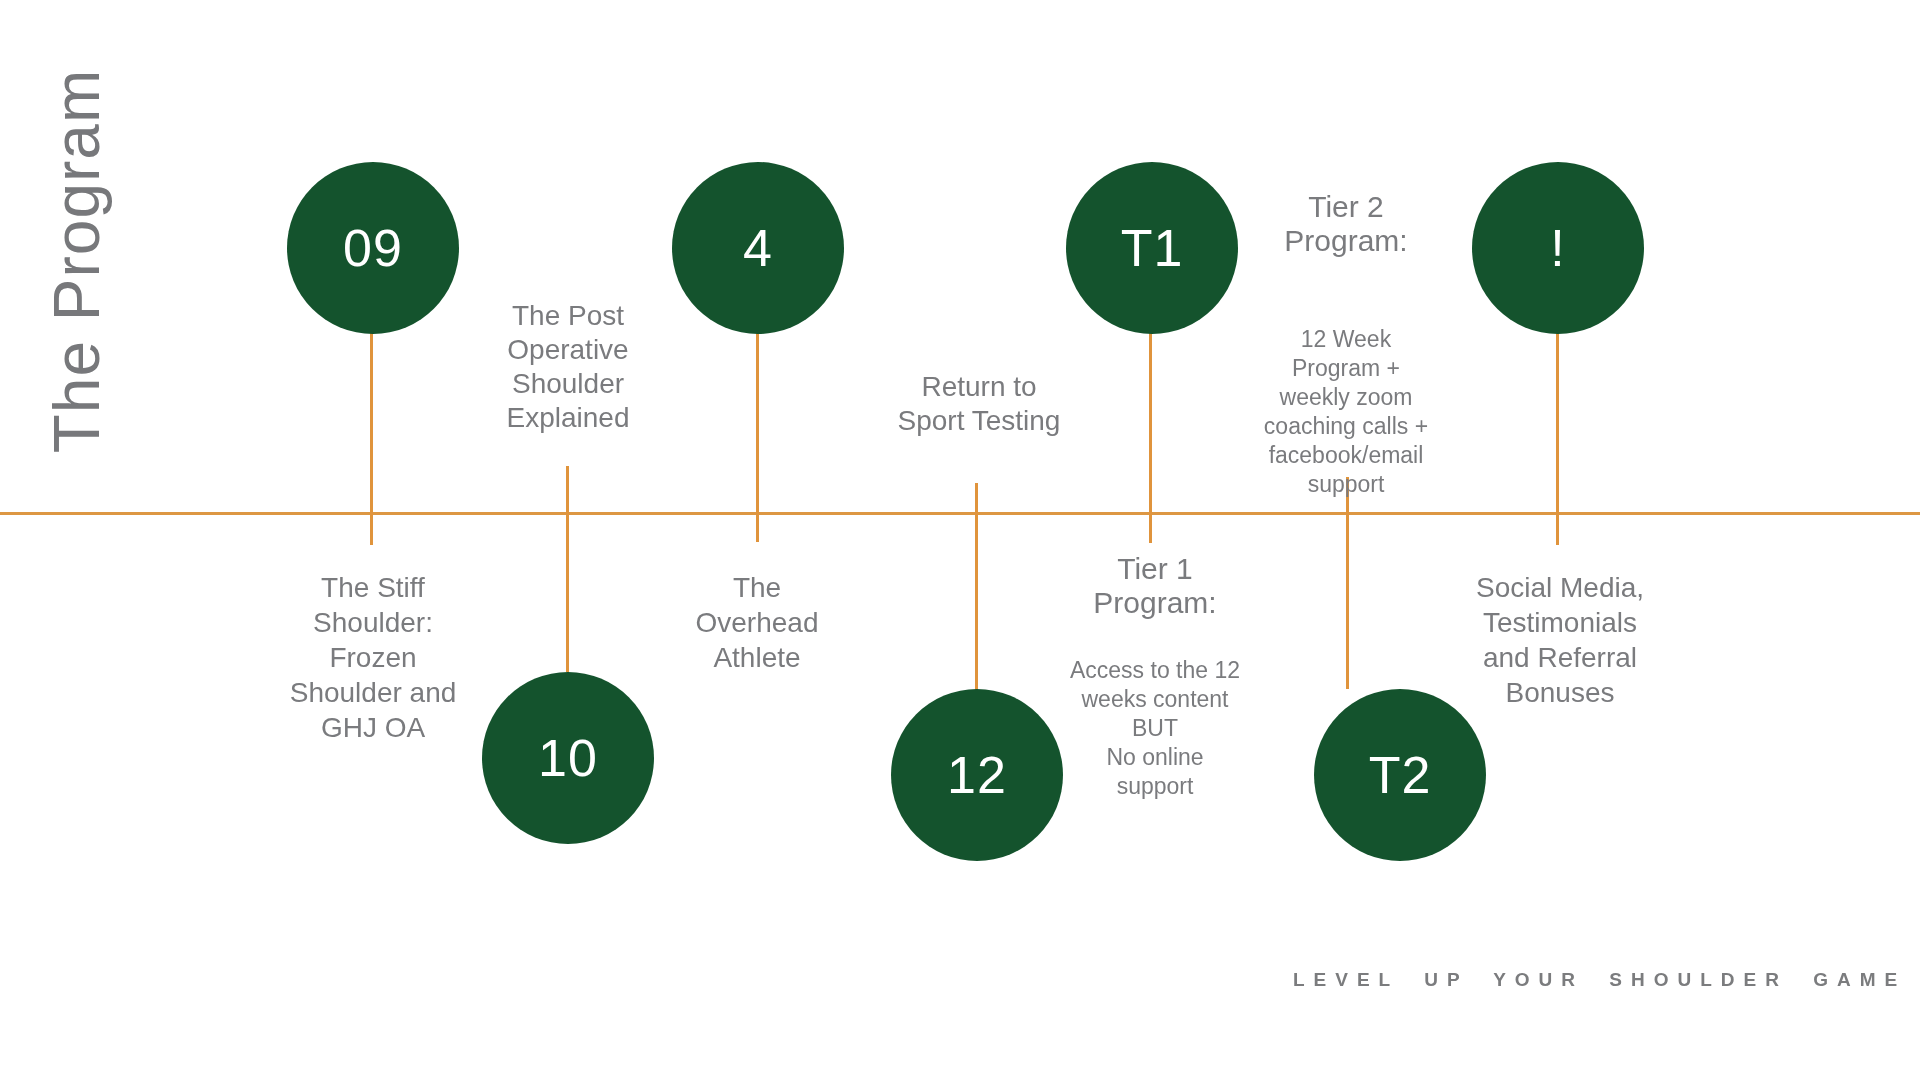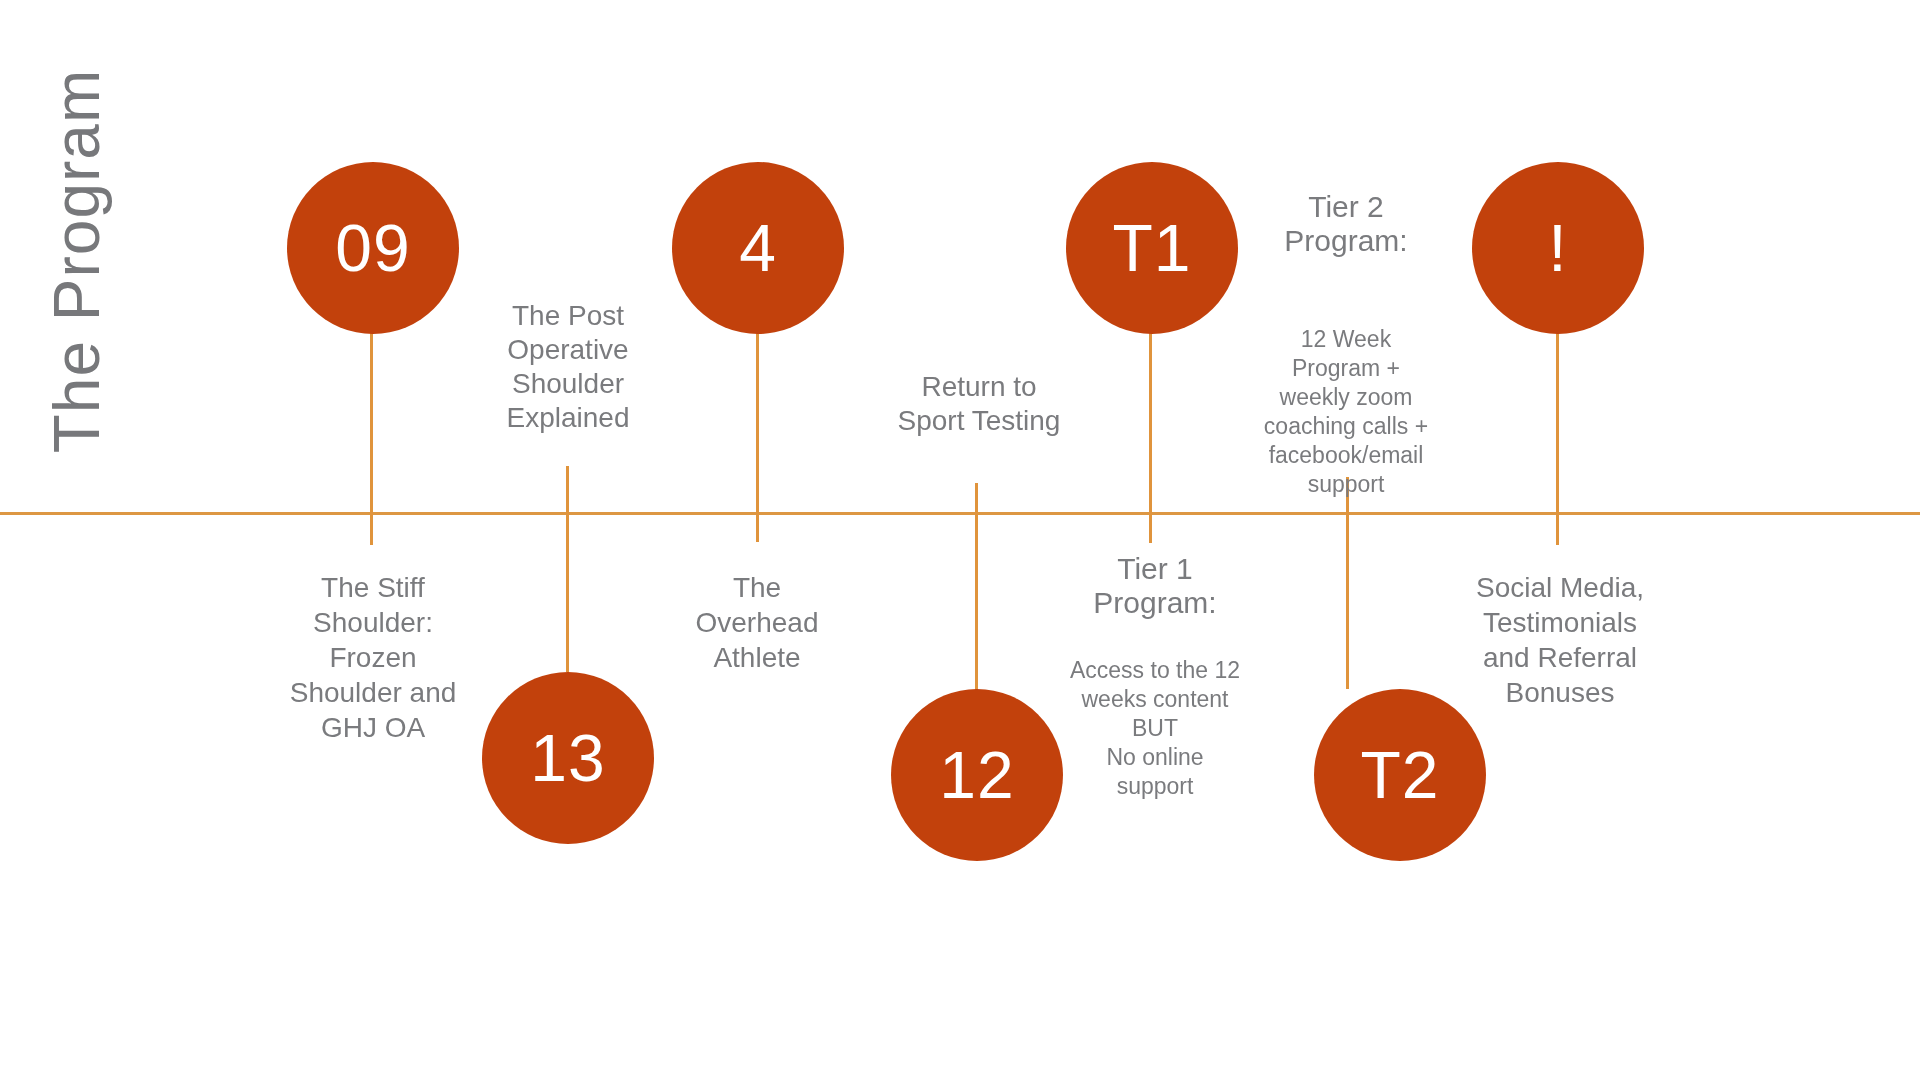"09" .circle { background: #c2410c -> #14532d; font-size: 66px -> 52px }
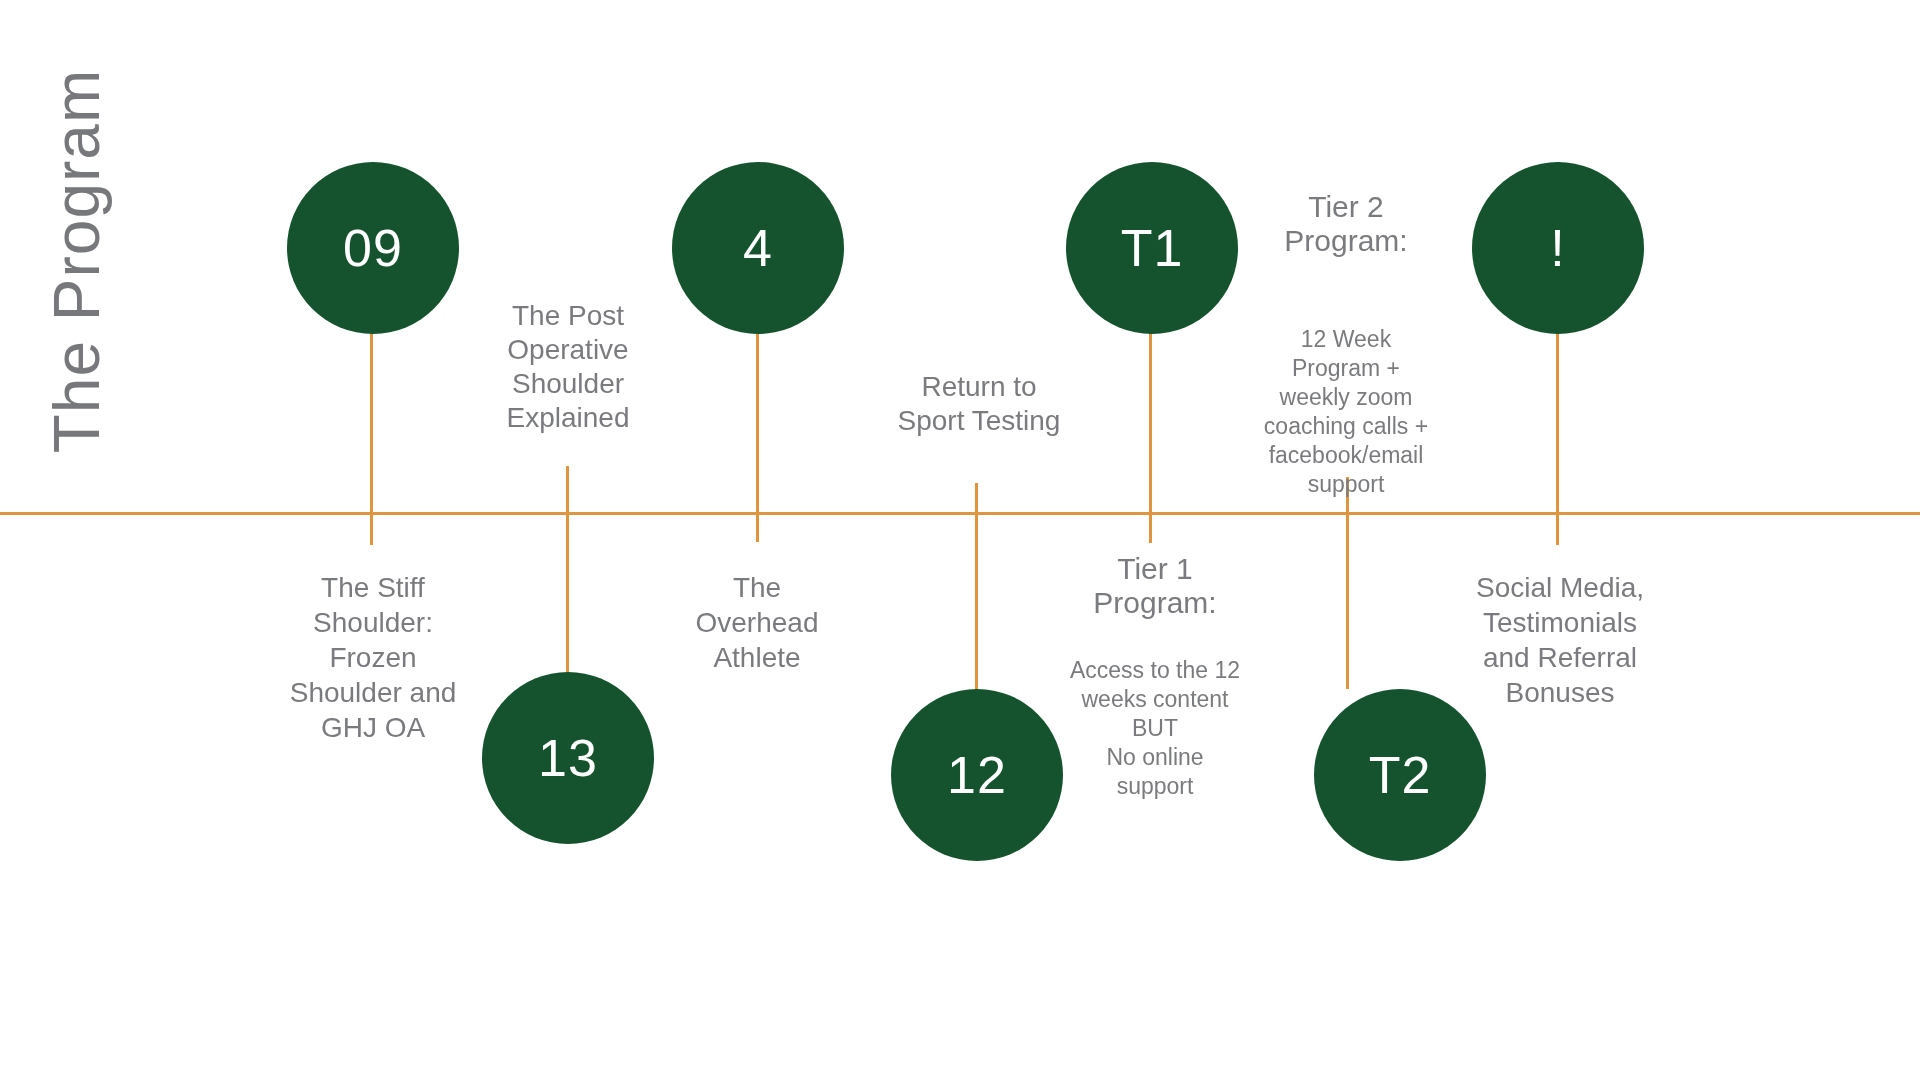"13" span { text: 13 -> 10 }
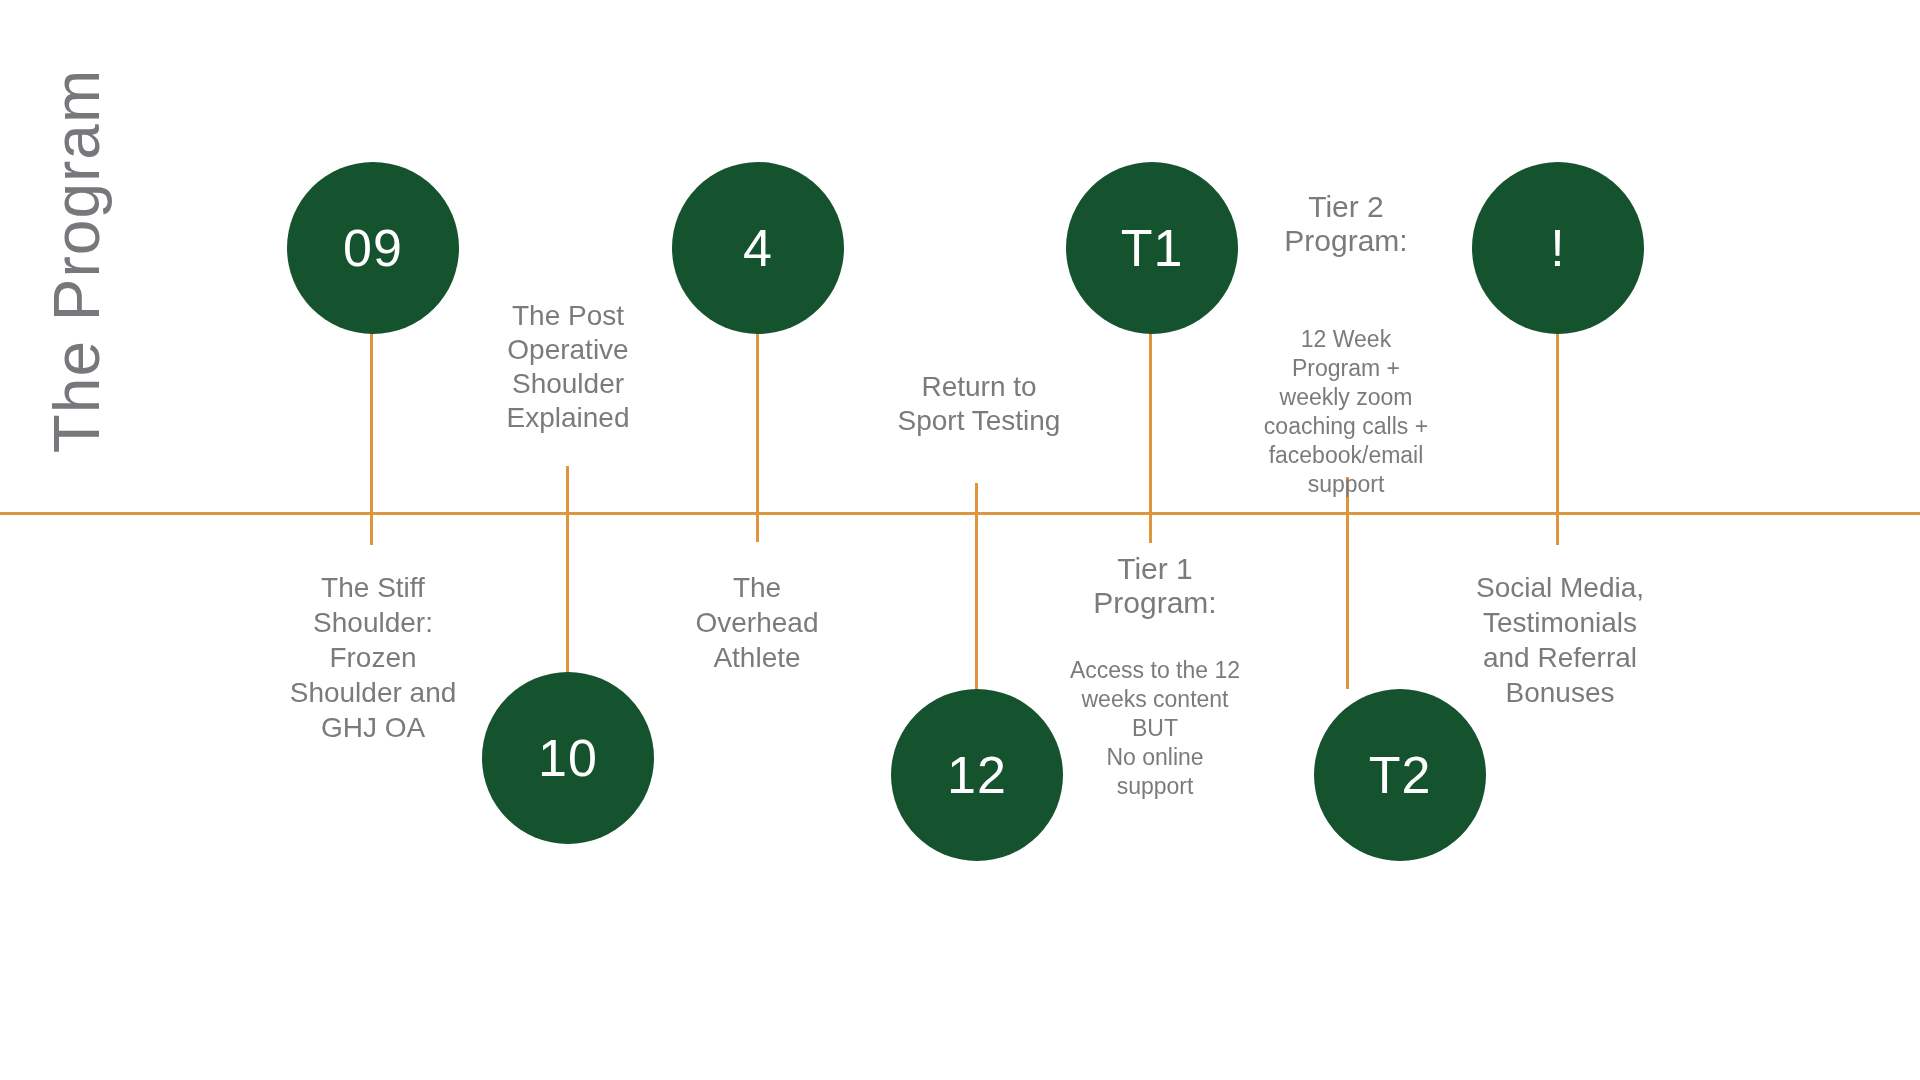"LEVEL UP YOUR SHOULDER GAME" div.caption { html: none -> <div>LEVEL UP YOUR SHOULDER GAME</div> }
